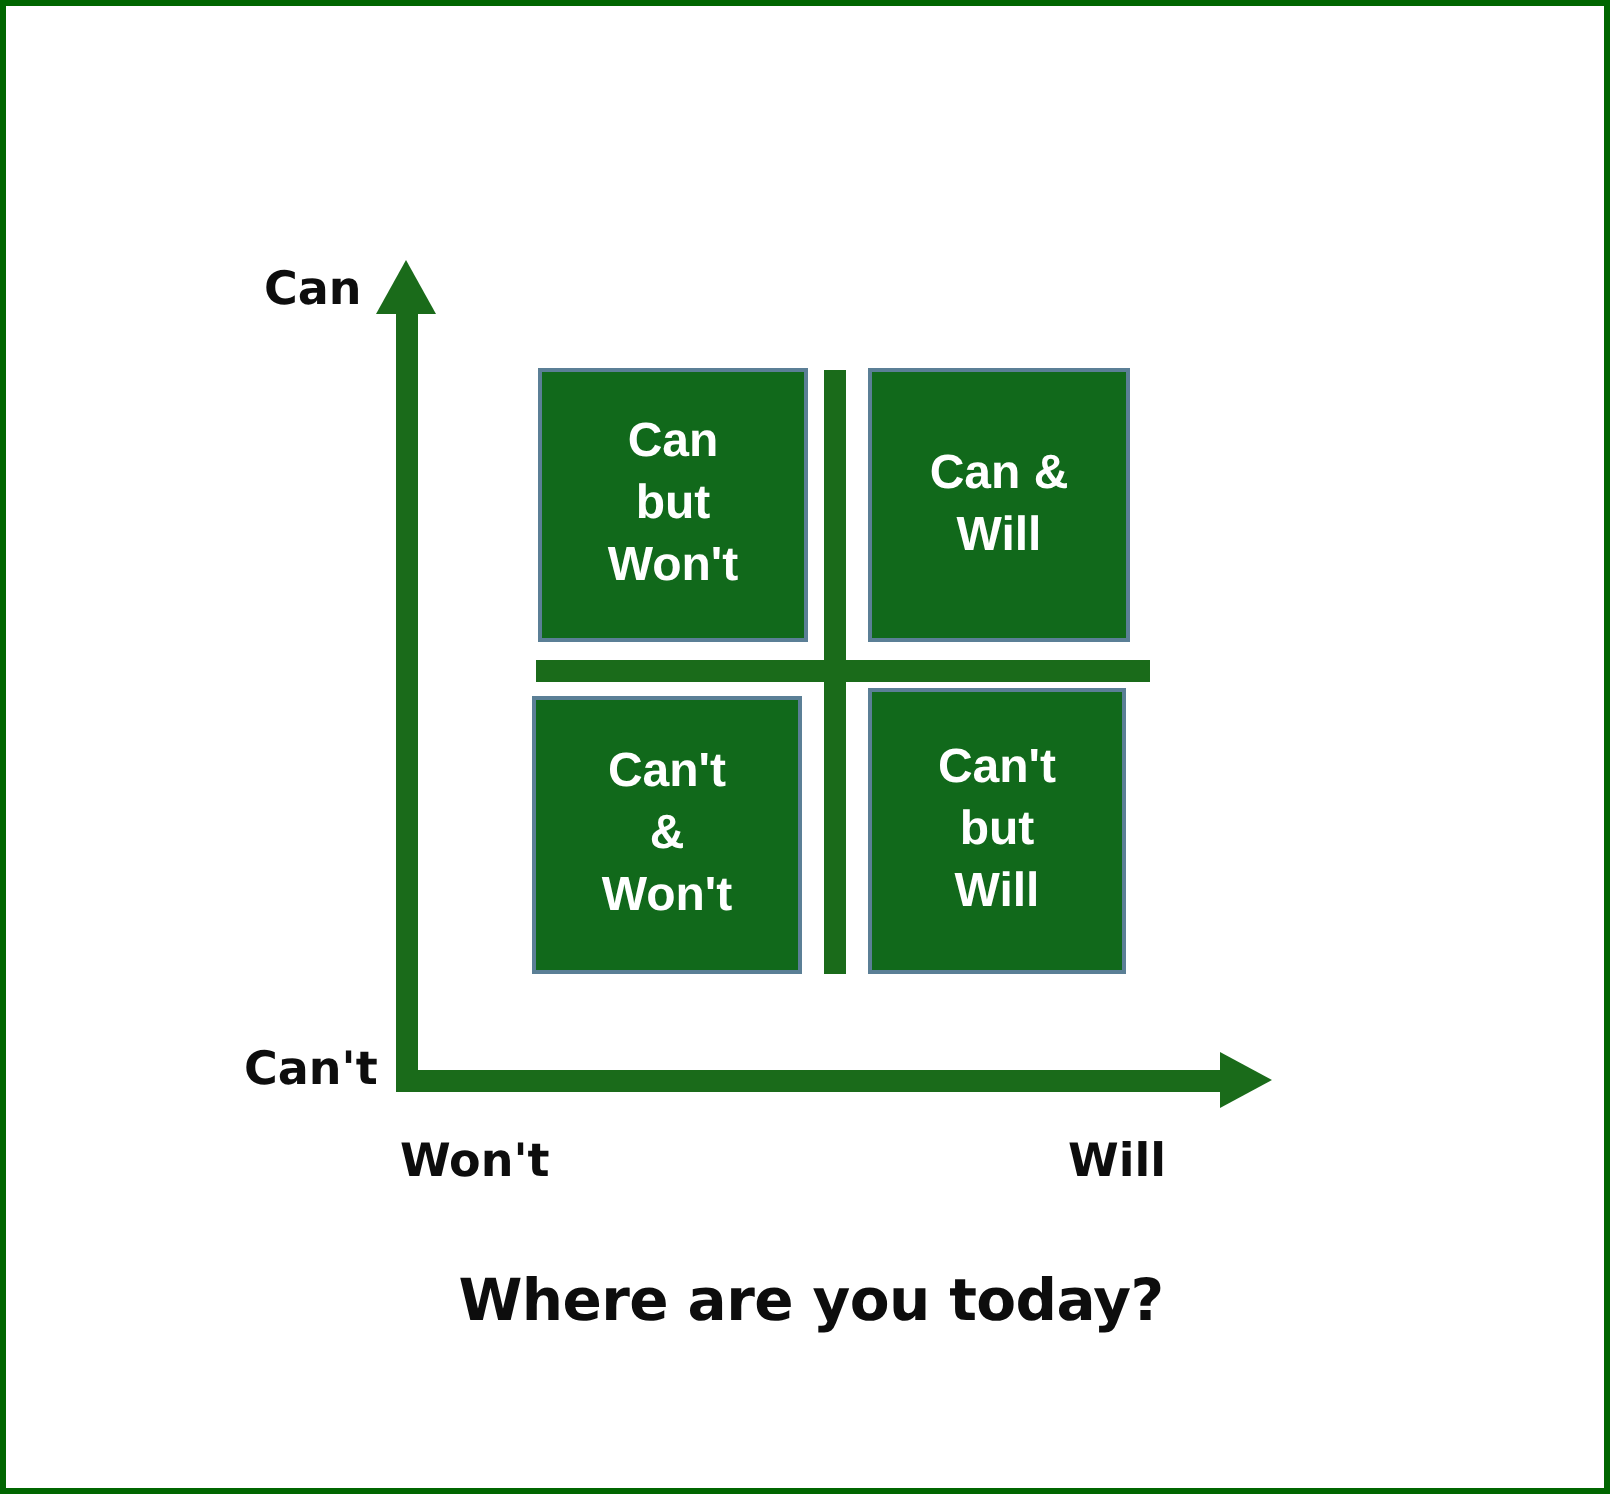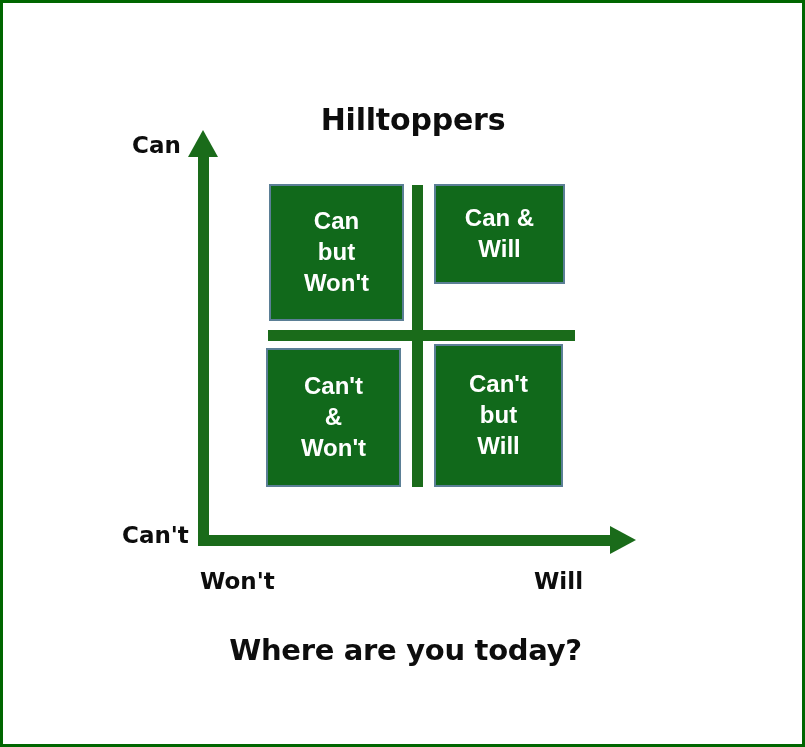"Hilltoppers" div { html: <div>Hilltoppers</div> -> none }
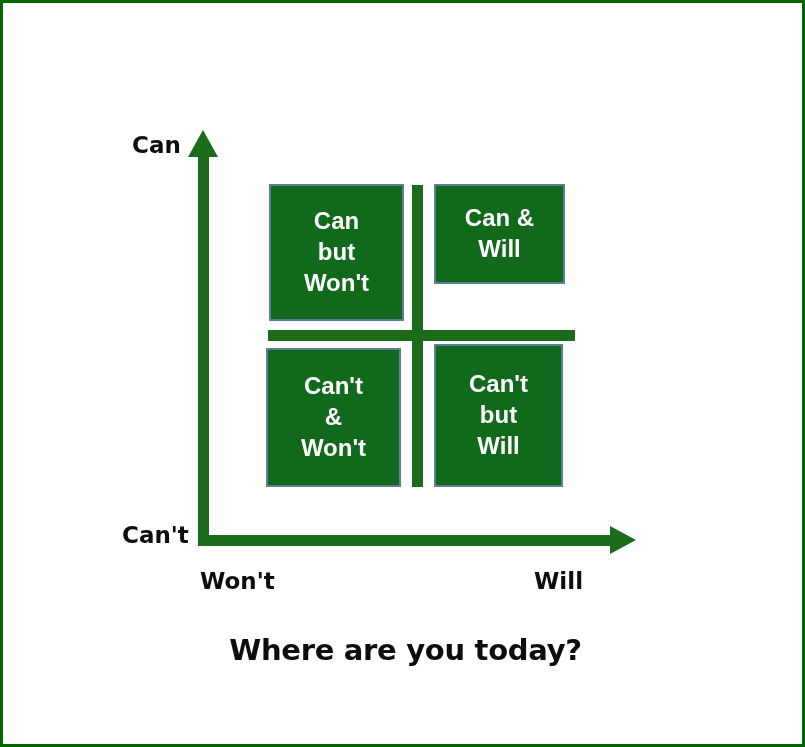"Can &" #q-can-and-will { height: 100px -> 137px }
